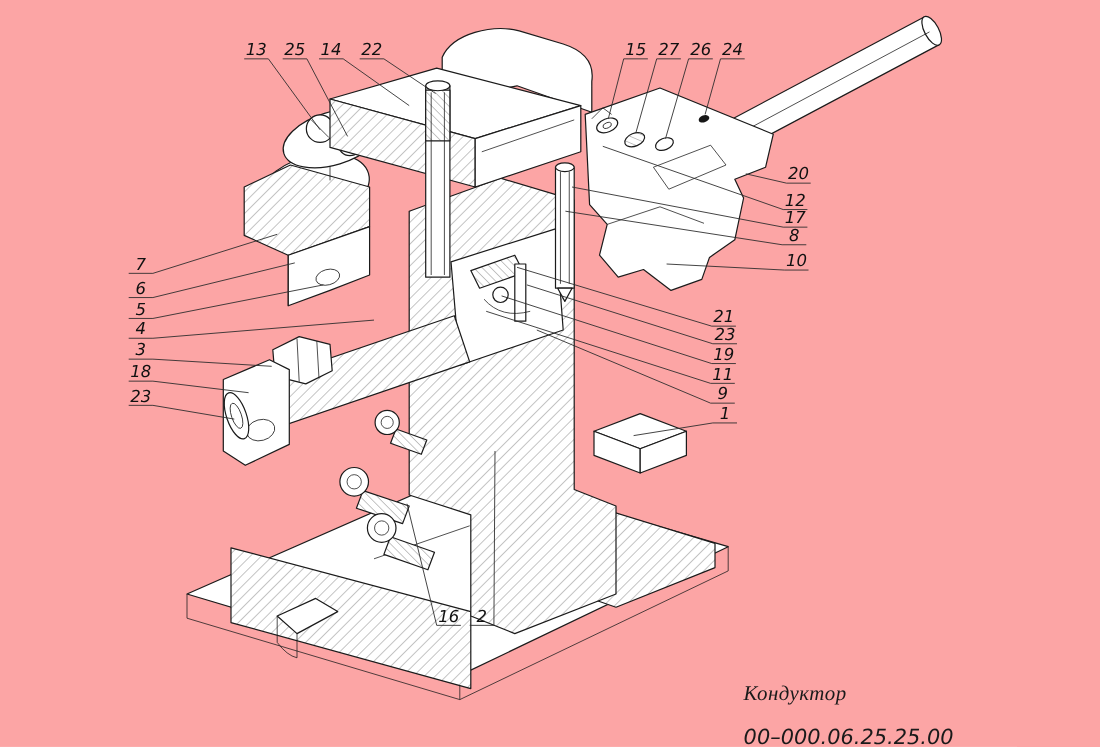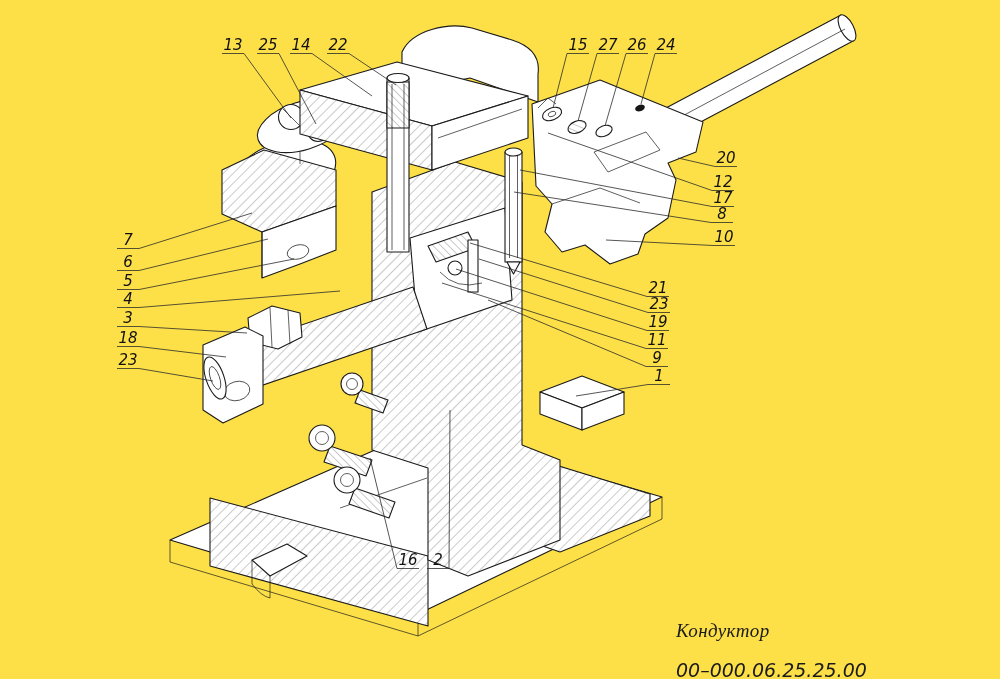"13" .sheet { background: #fde047 -> #fca5a5 }
